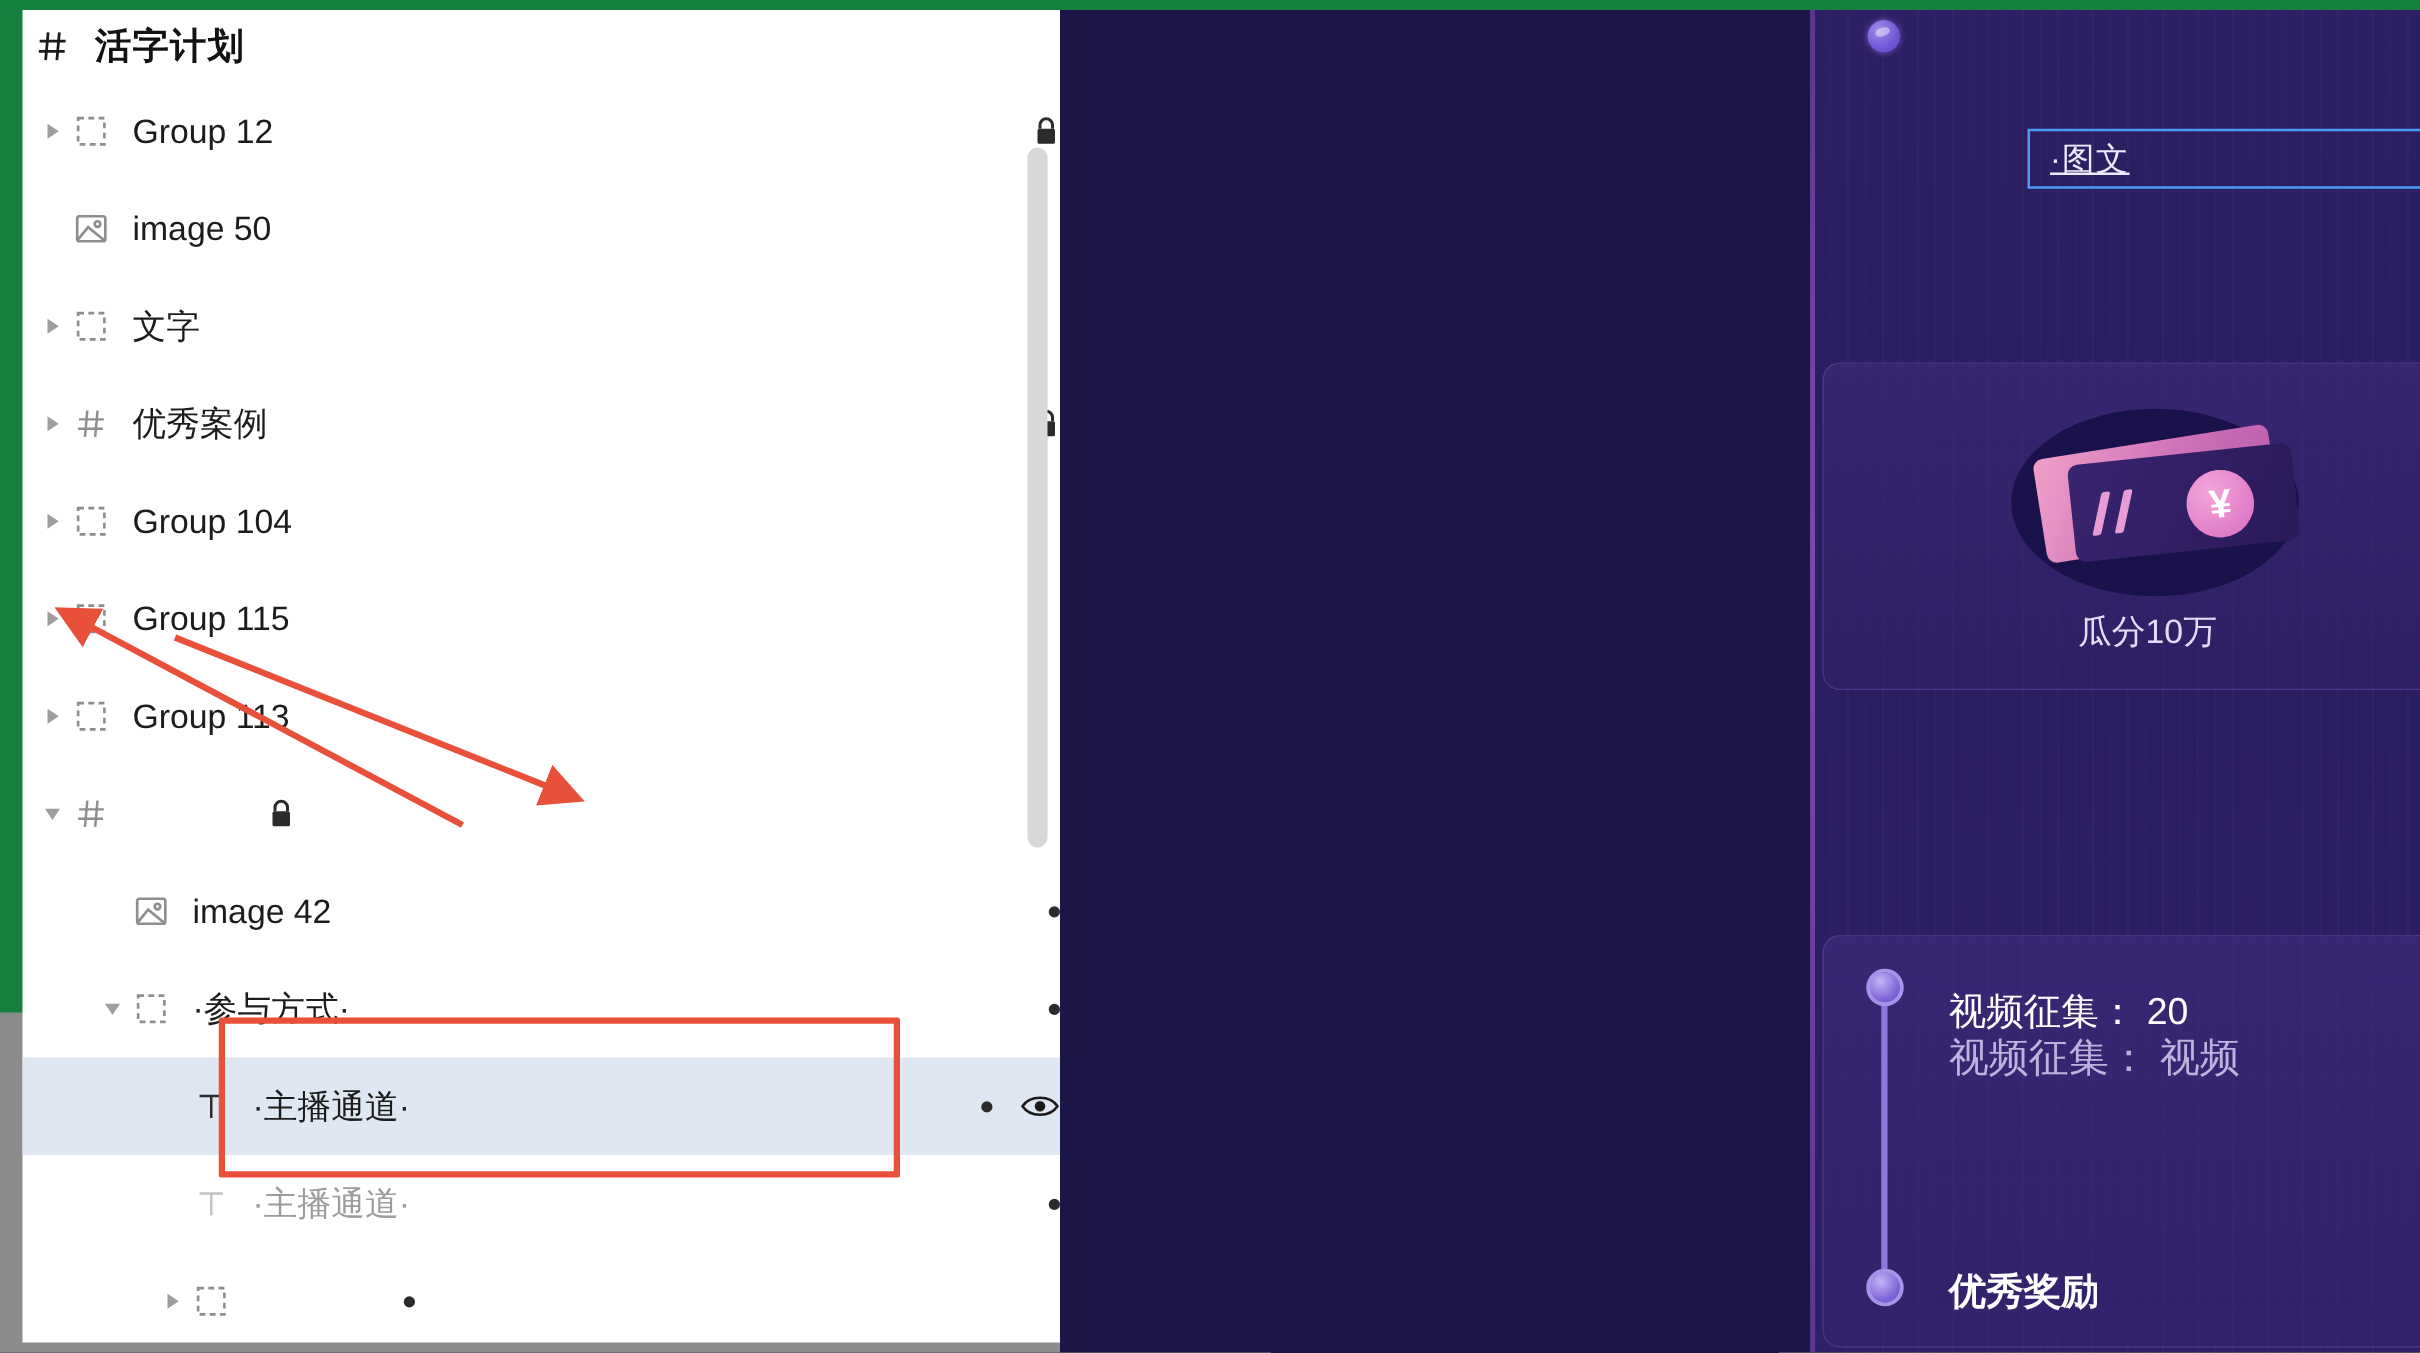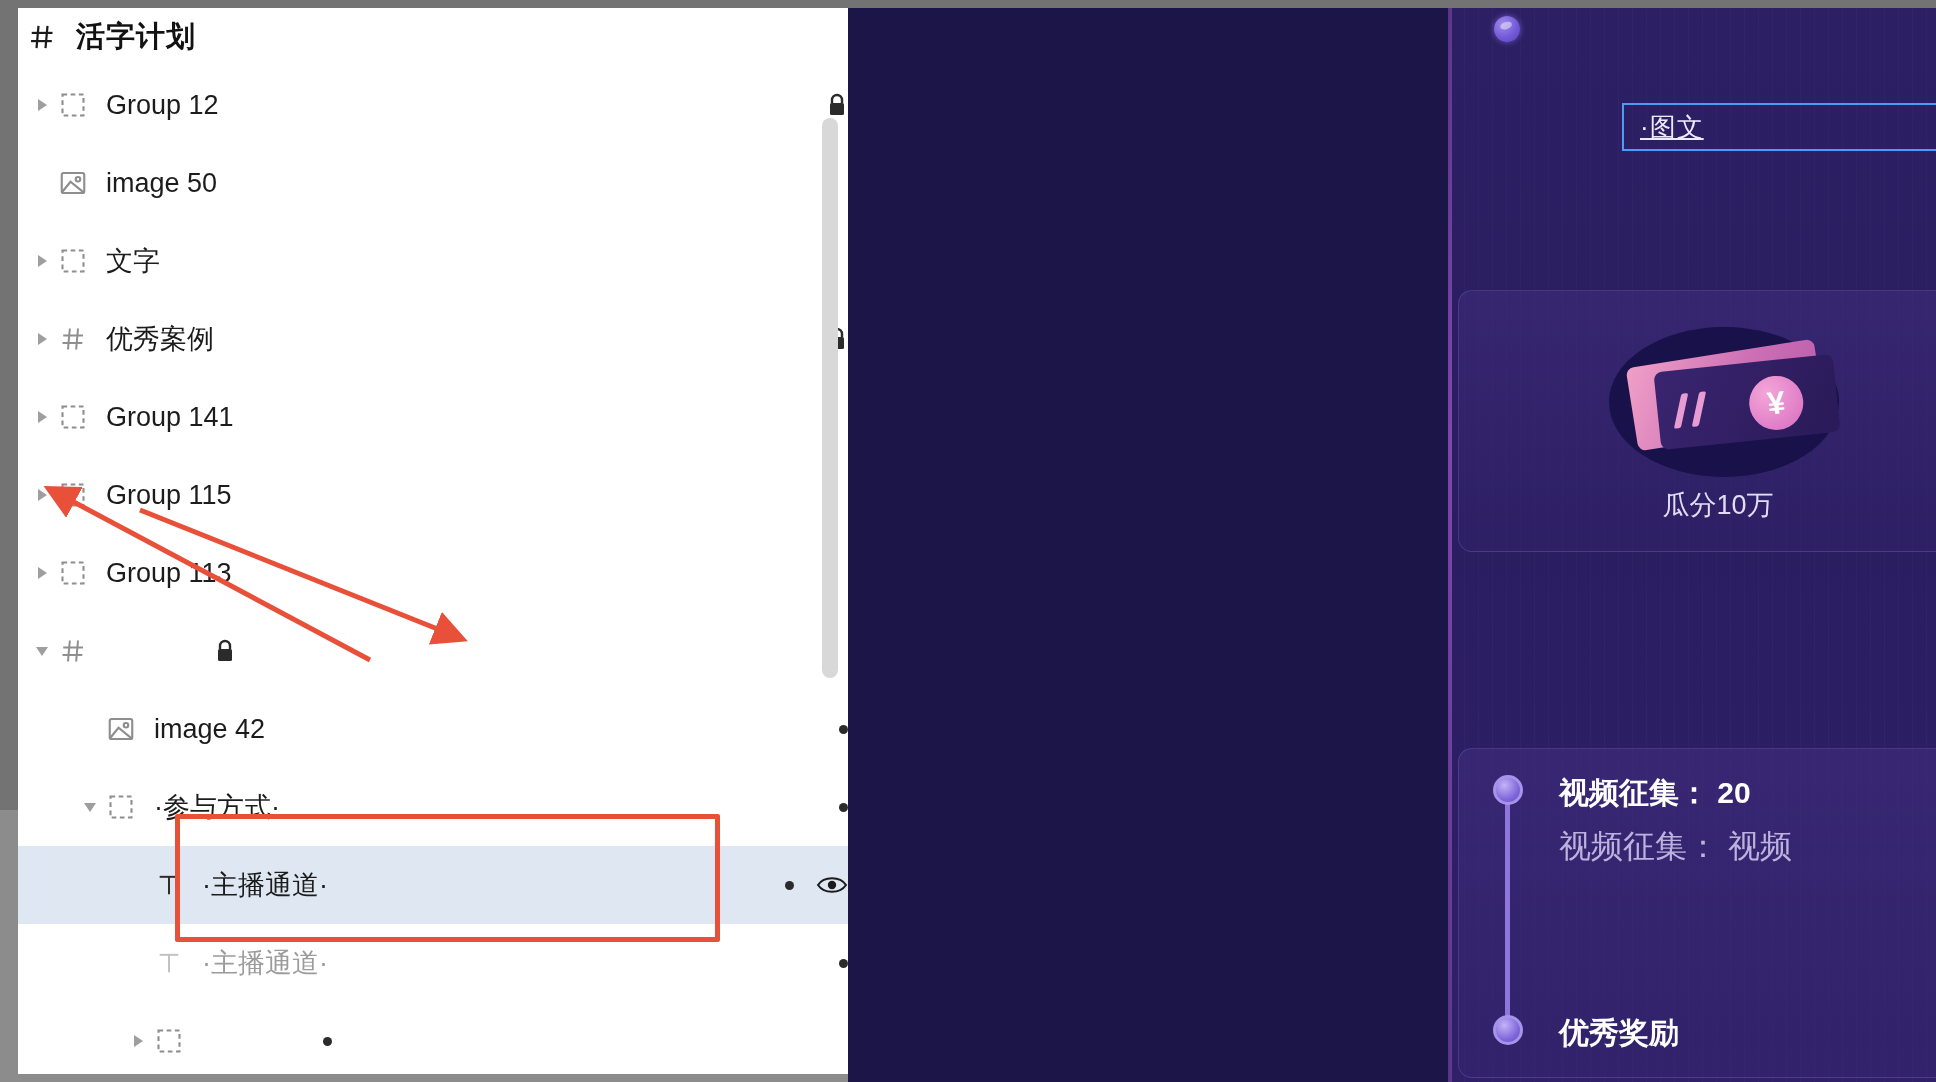"活字计划" #app { background: #737373 -> #15803d }
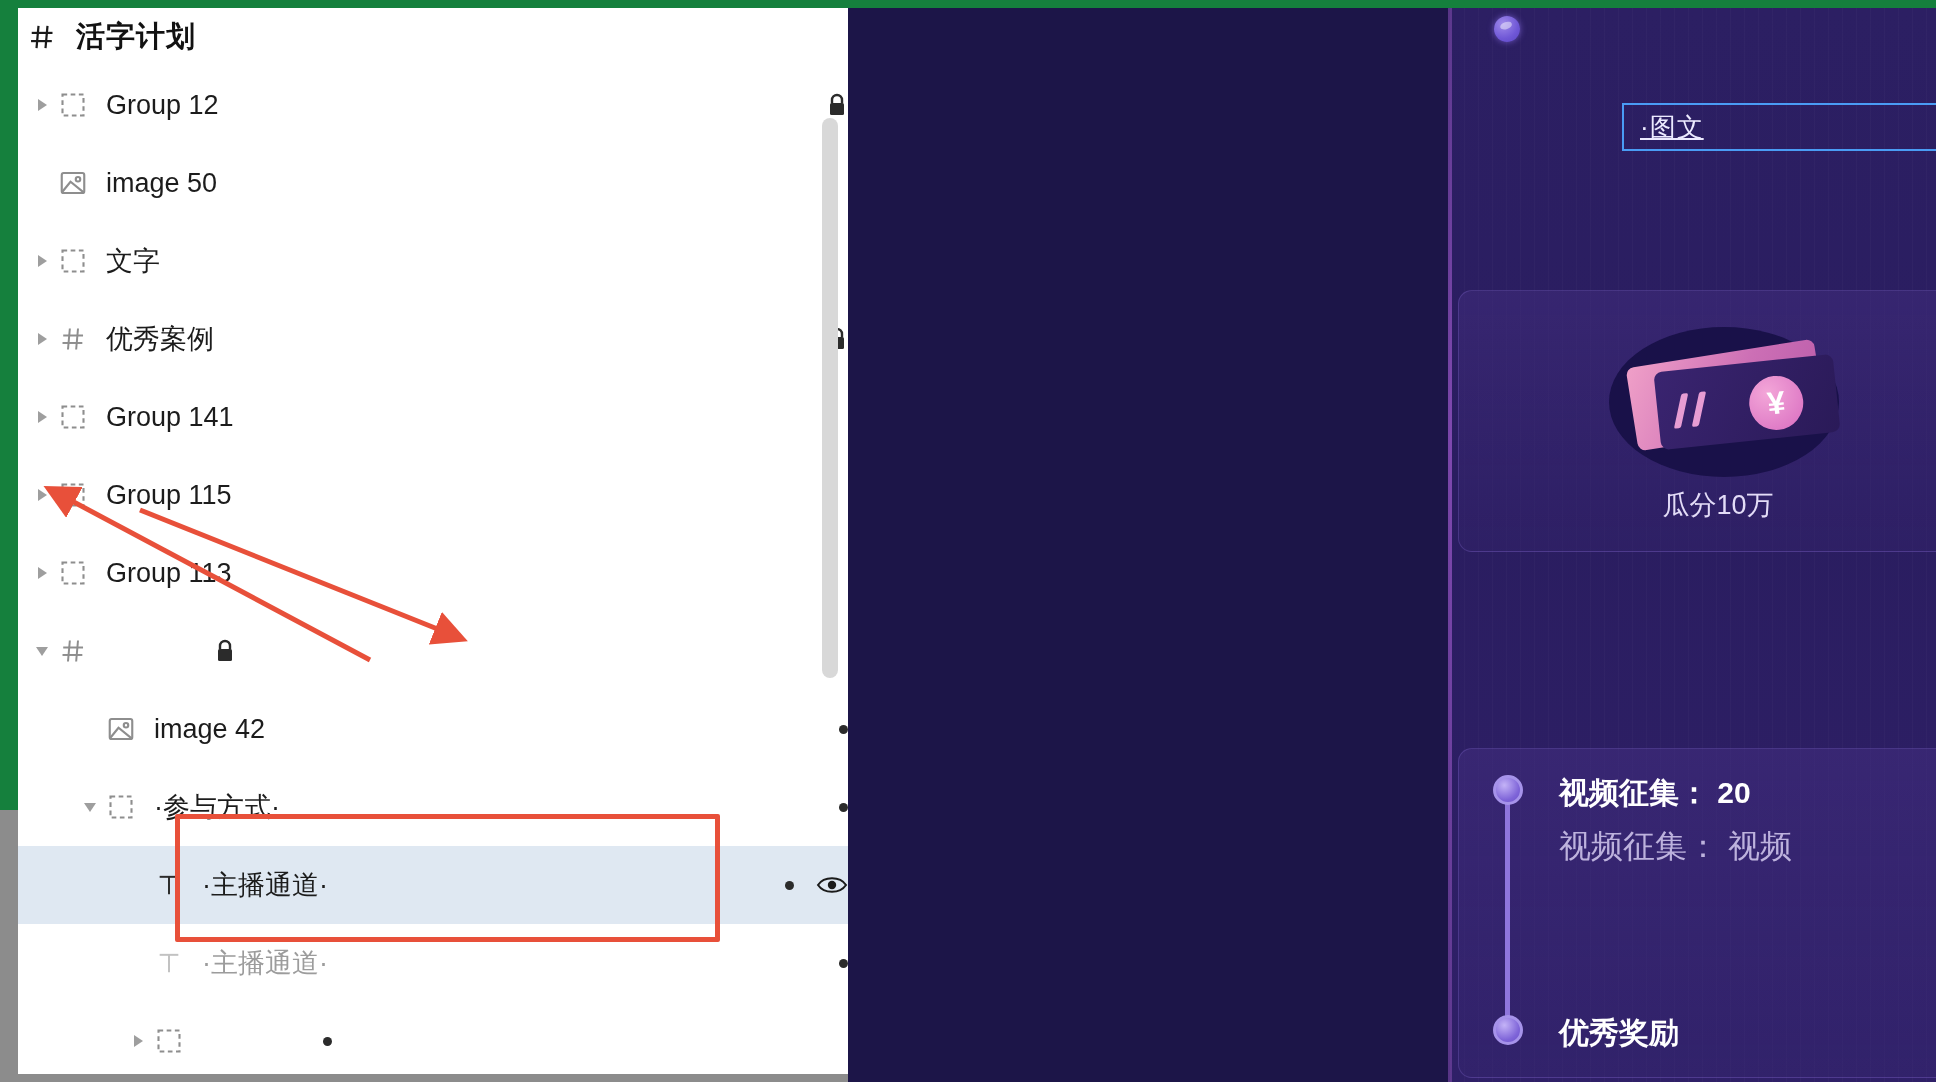"Group 141" span.row-label { text: 141 -> 104 }
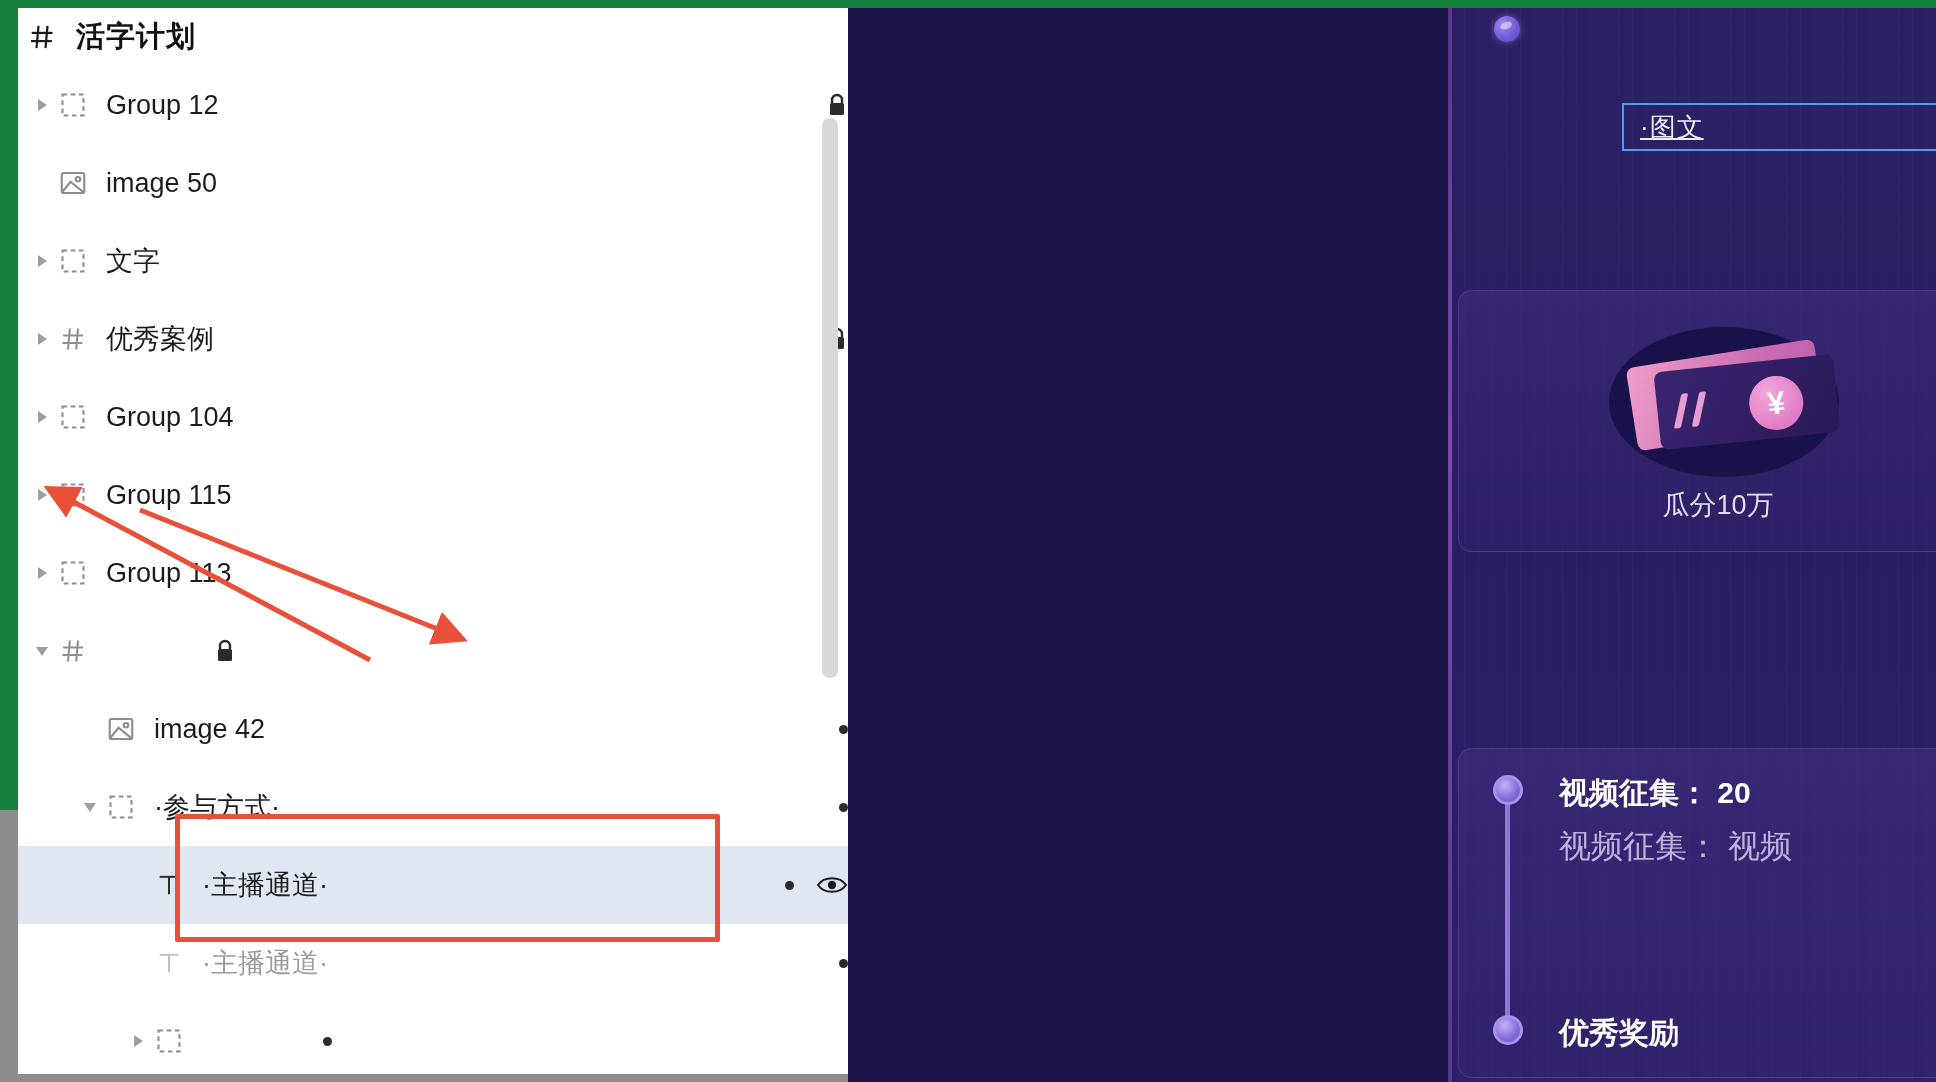"视频征集： 20" #tl-t1 { font-weight: bold -> normal; top: 24px -> 40px }
